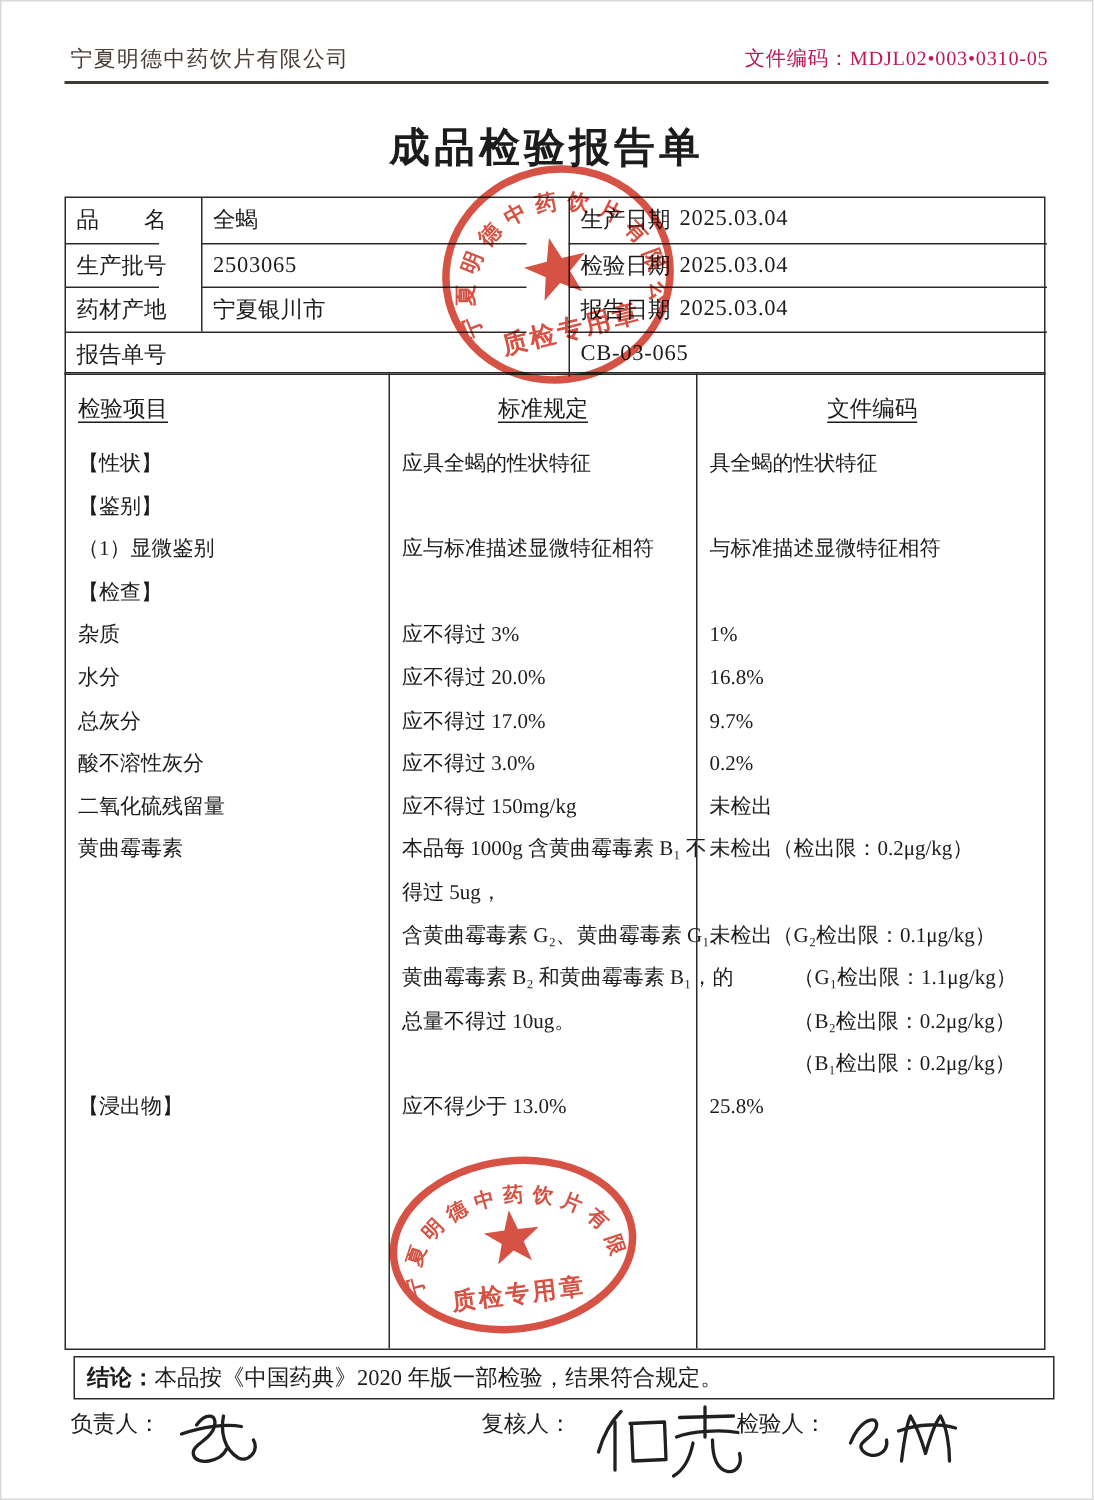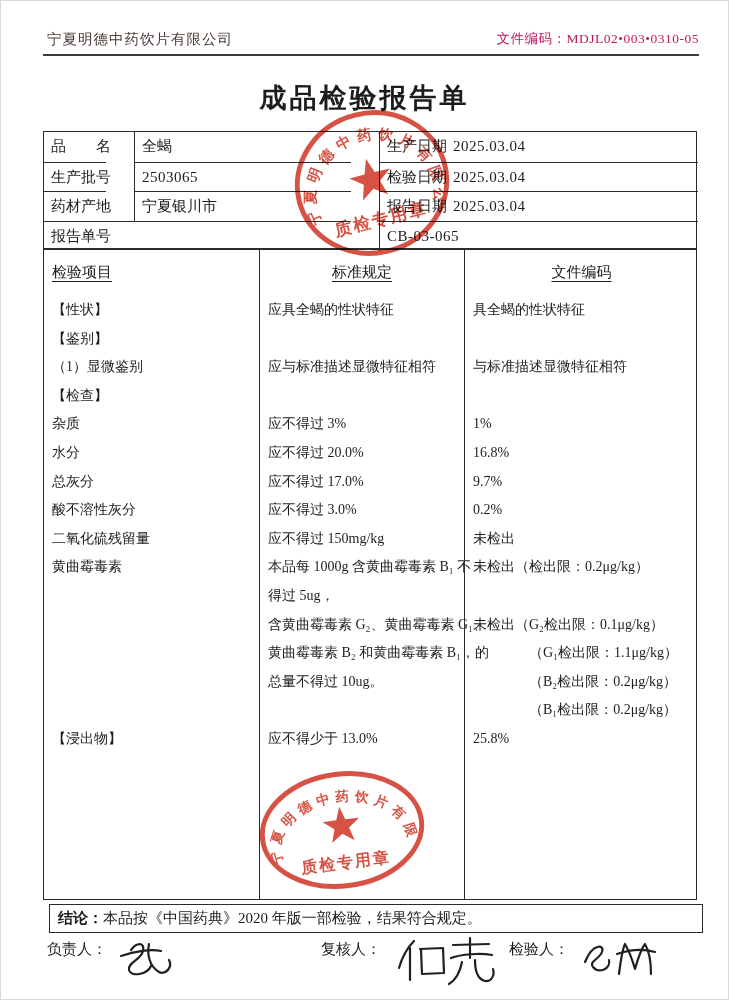"检验人：" .sg3 { left: 466px -> 448px }
